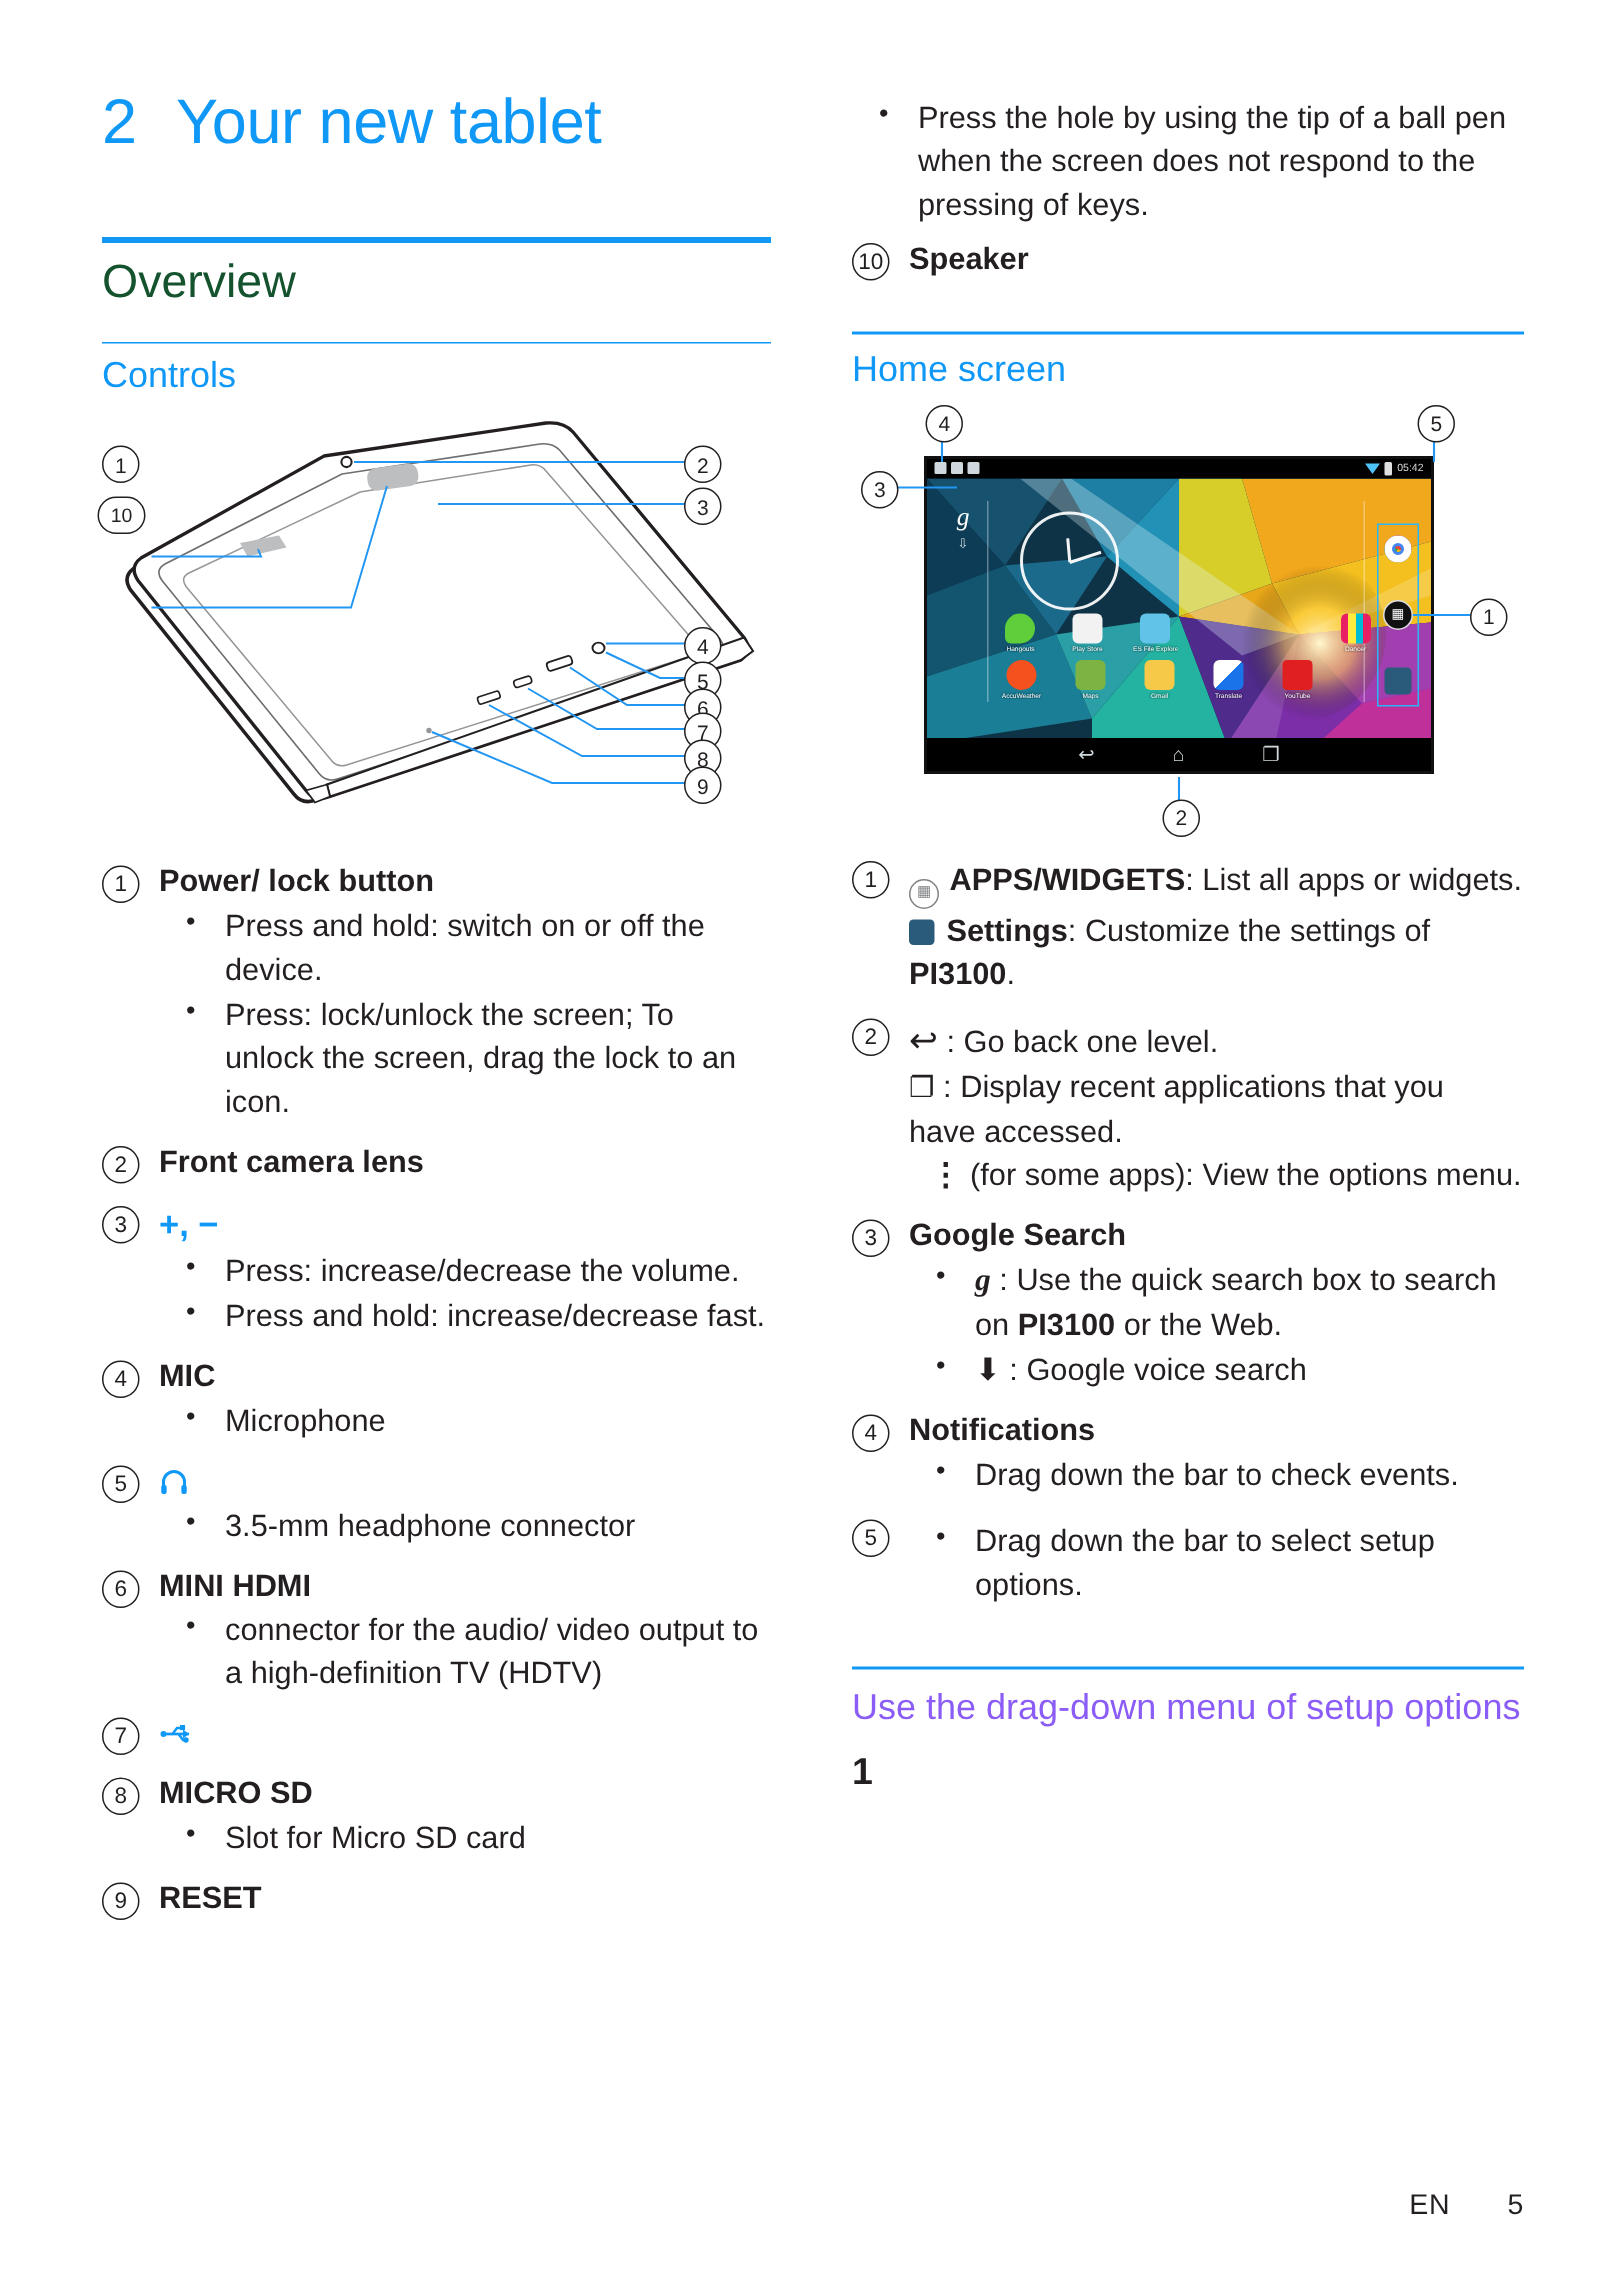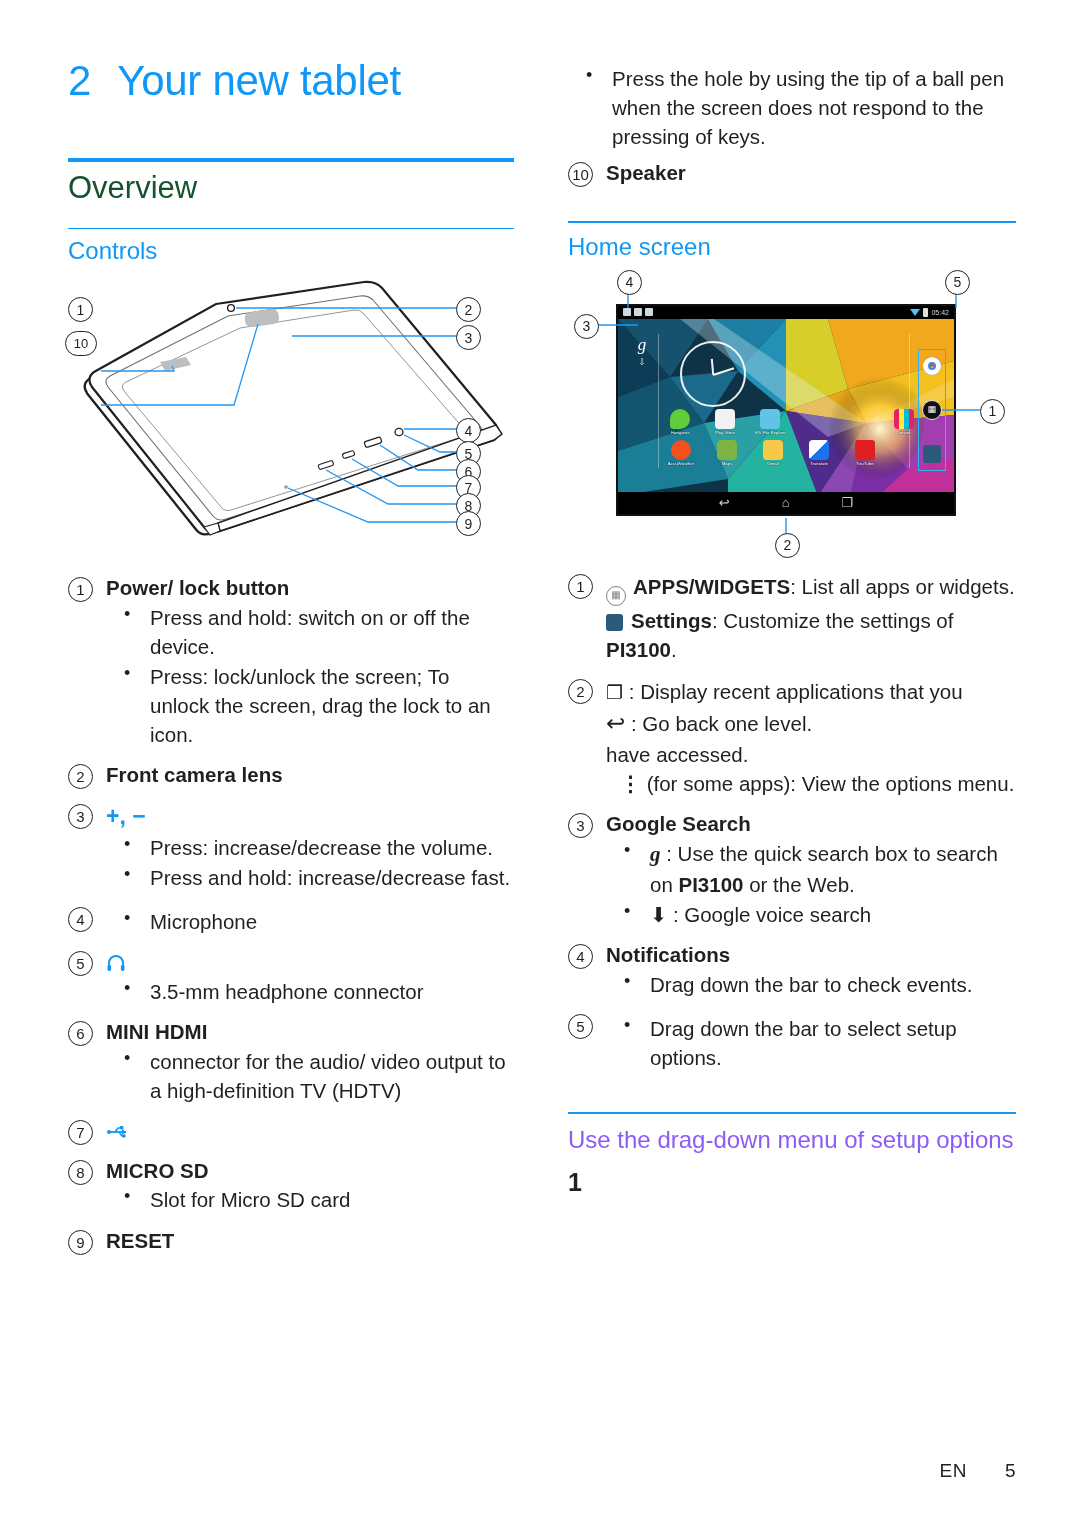"❐ : Display recent applications" div.plain-line { order: before "↩ : Go back one" -> after "↩ : Go back one" }
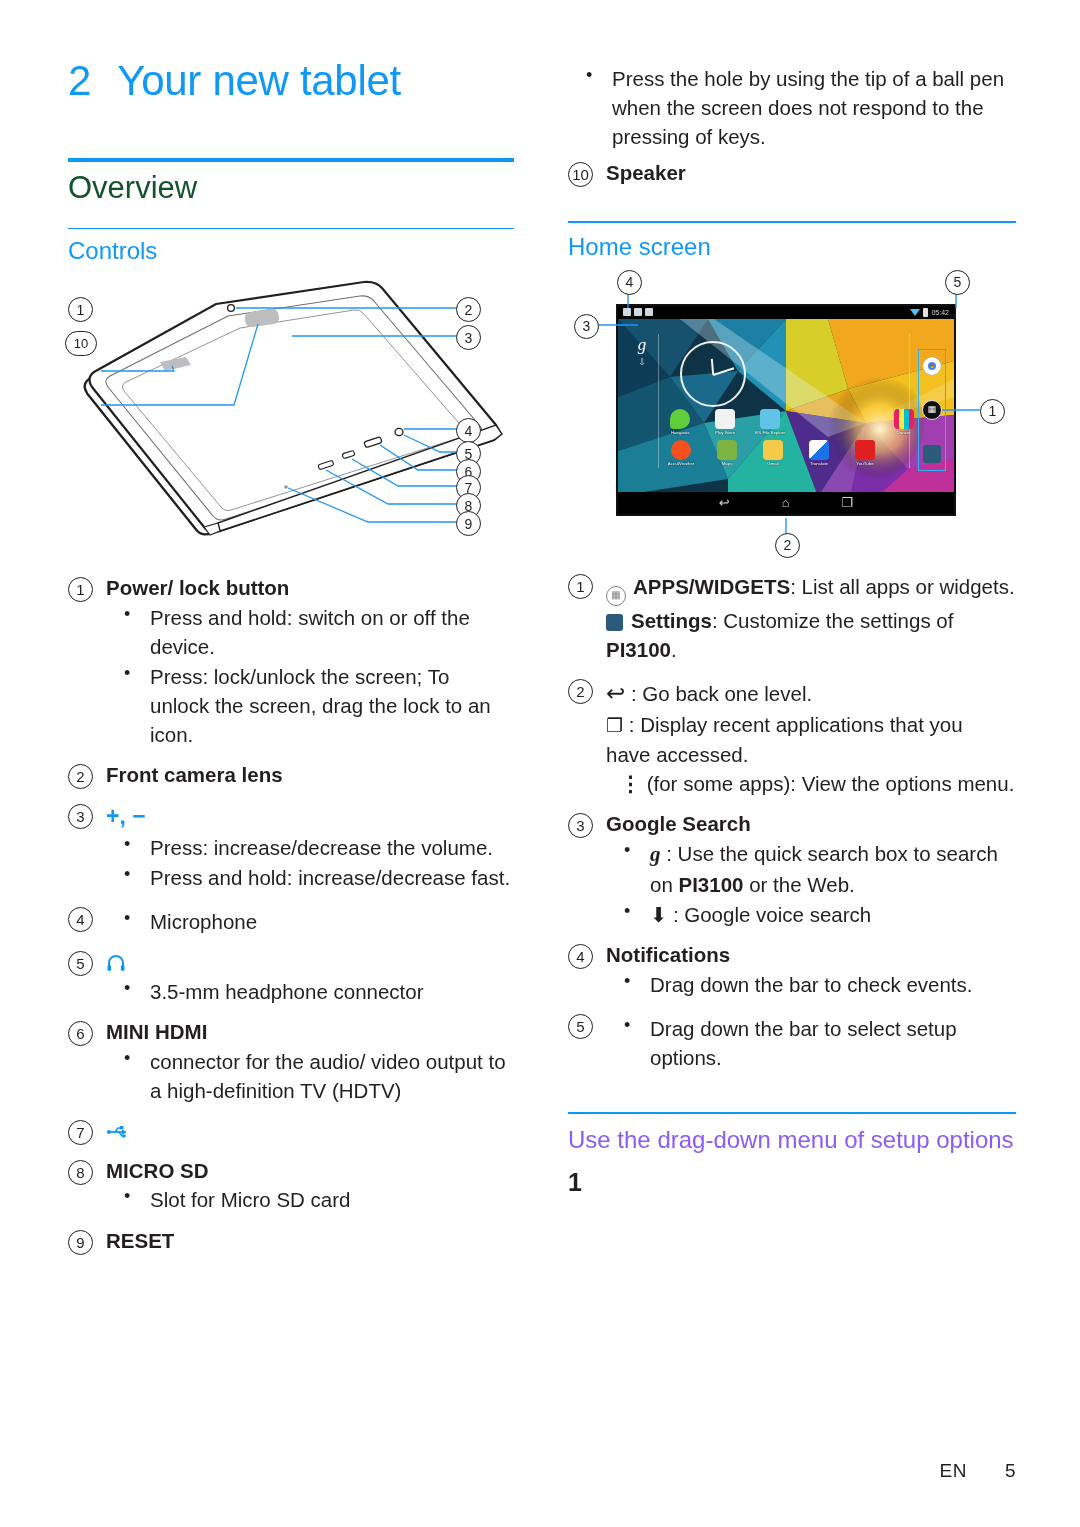"MIC" div.item-title { html: none -> <div>MIC</div> }
